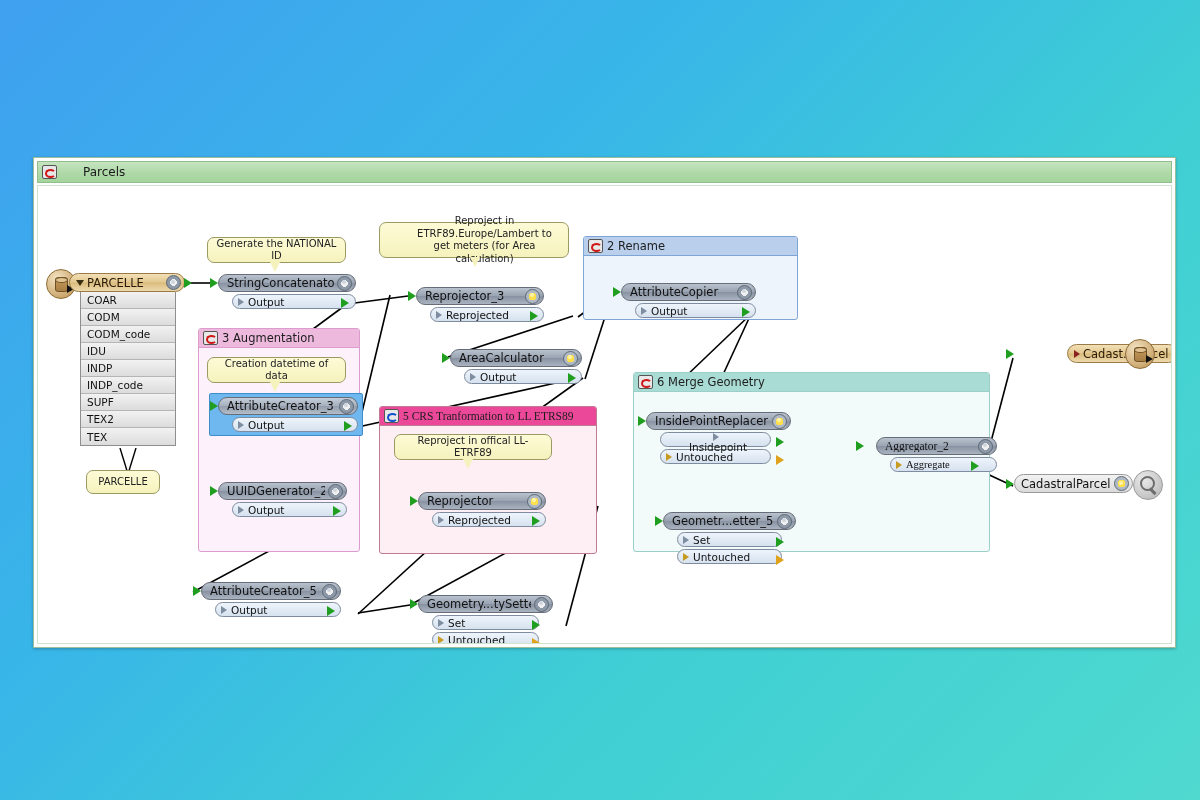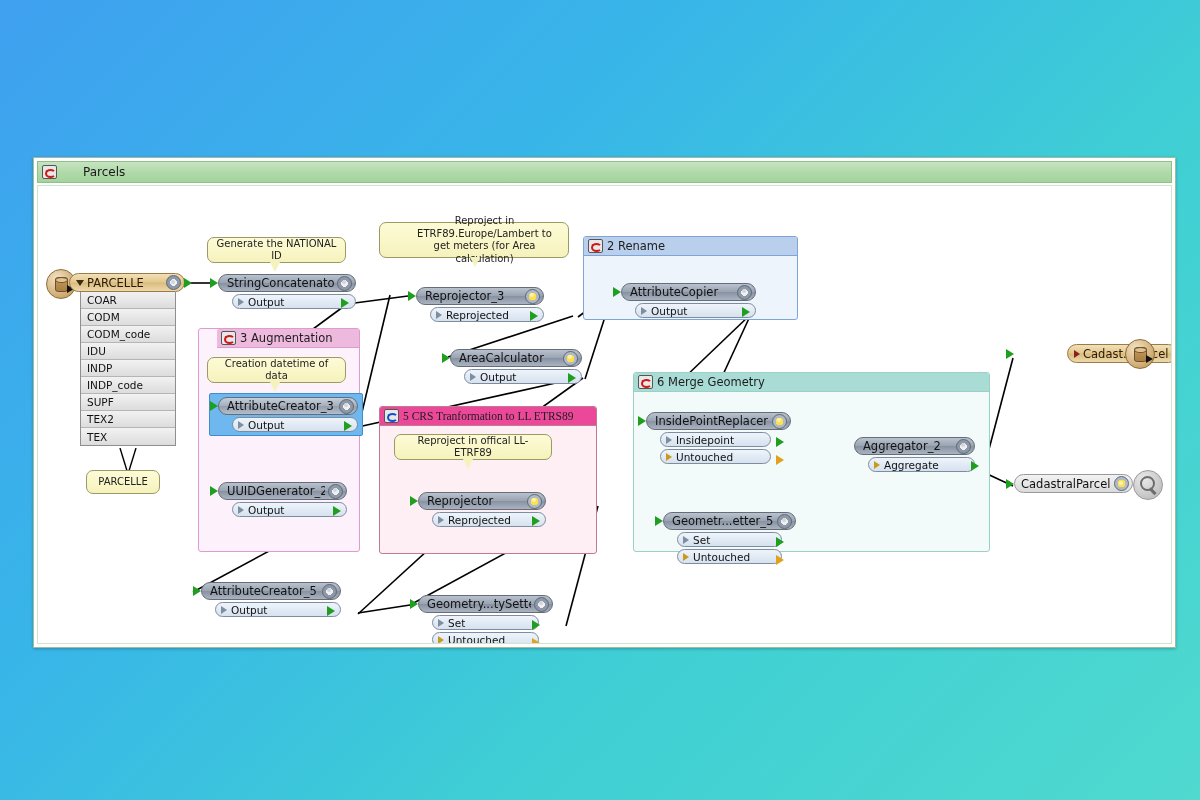"3 Augmentation" .grp-aug > .g-head { margin-left: 18px -> none }
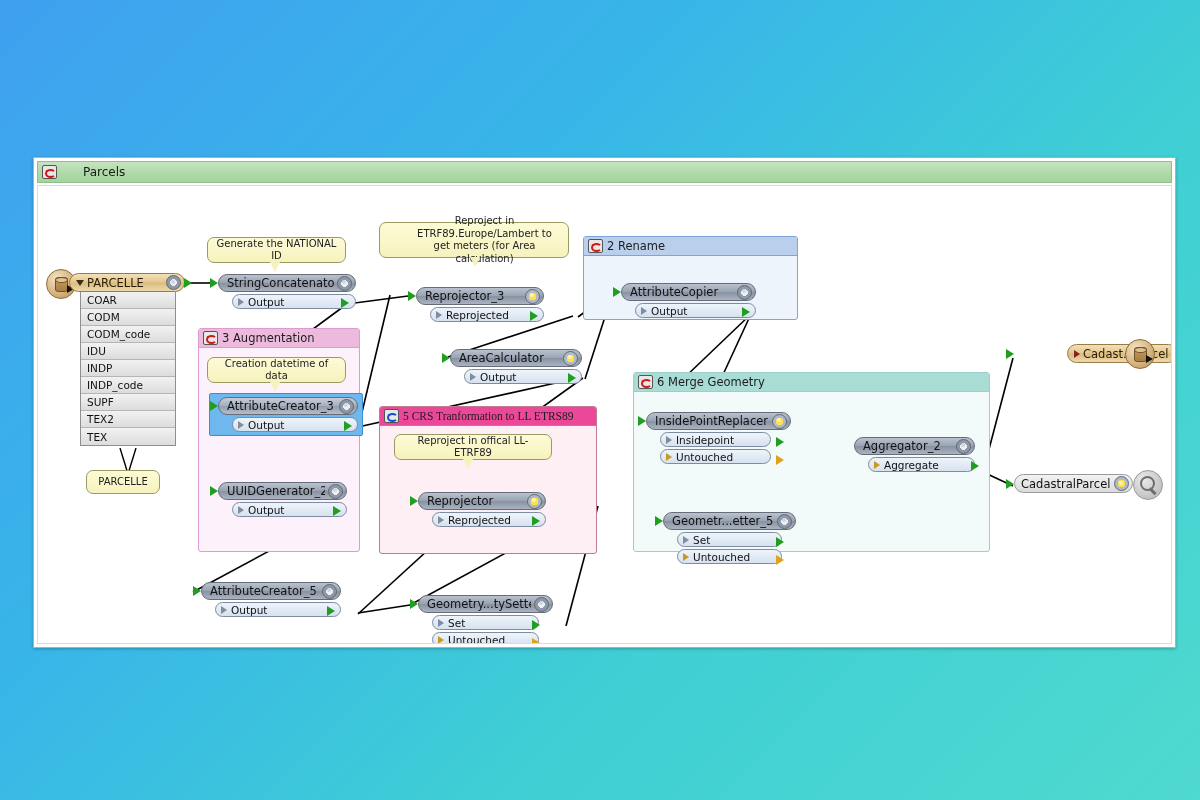"Insidepoint" div.port { flex-direction: none -> column }
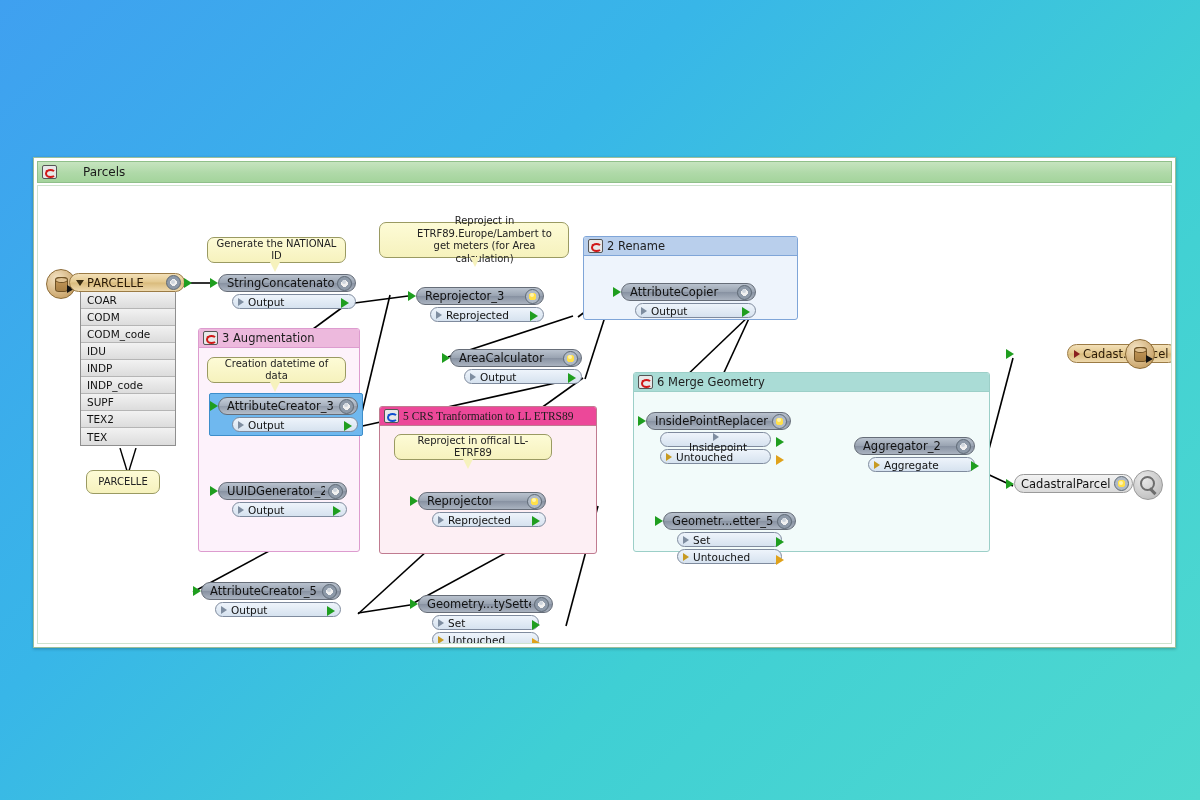"Aggregator_2" div.node { font-family: none -> Liberation Serif, serif; left: 816px -> 838px }
